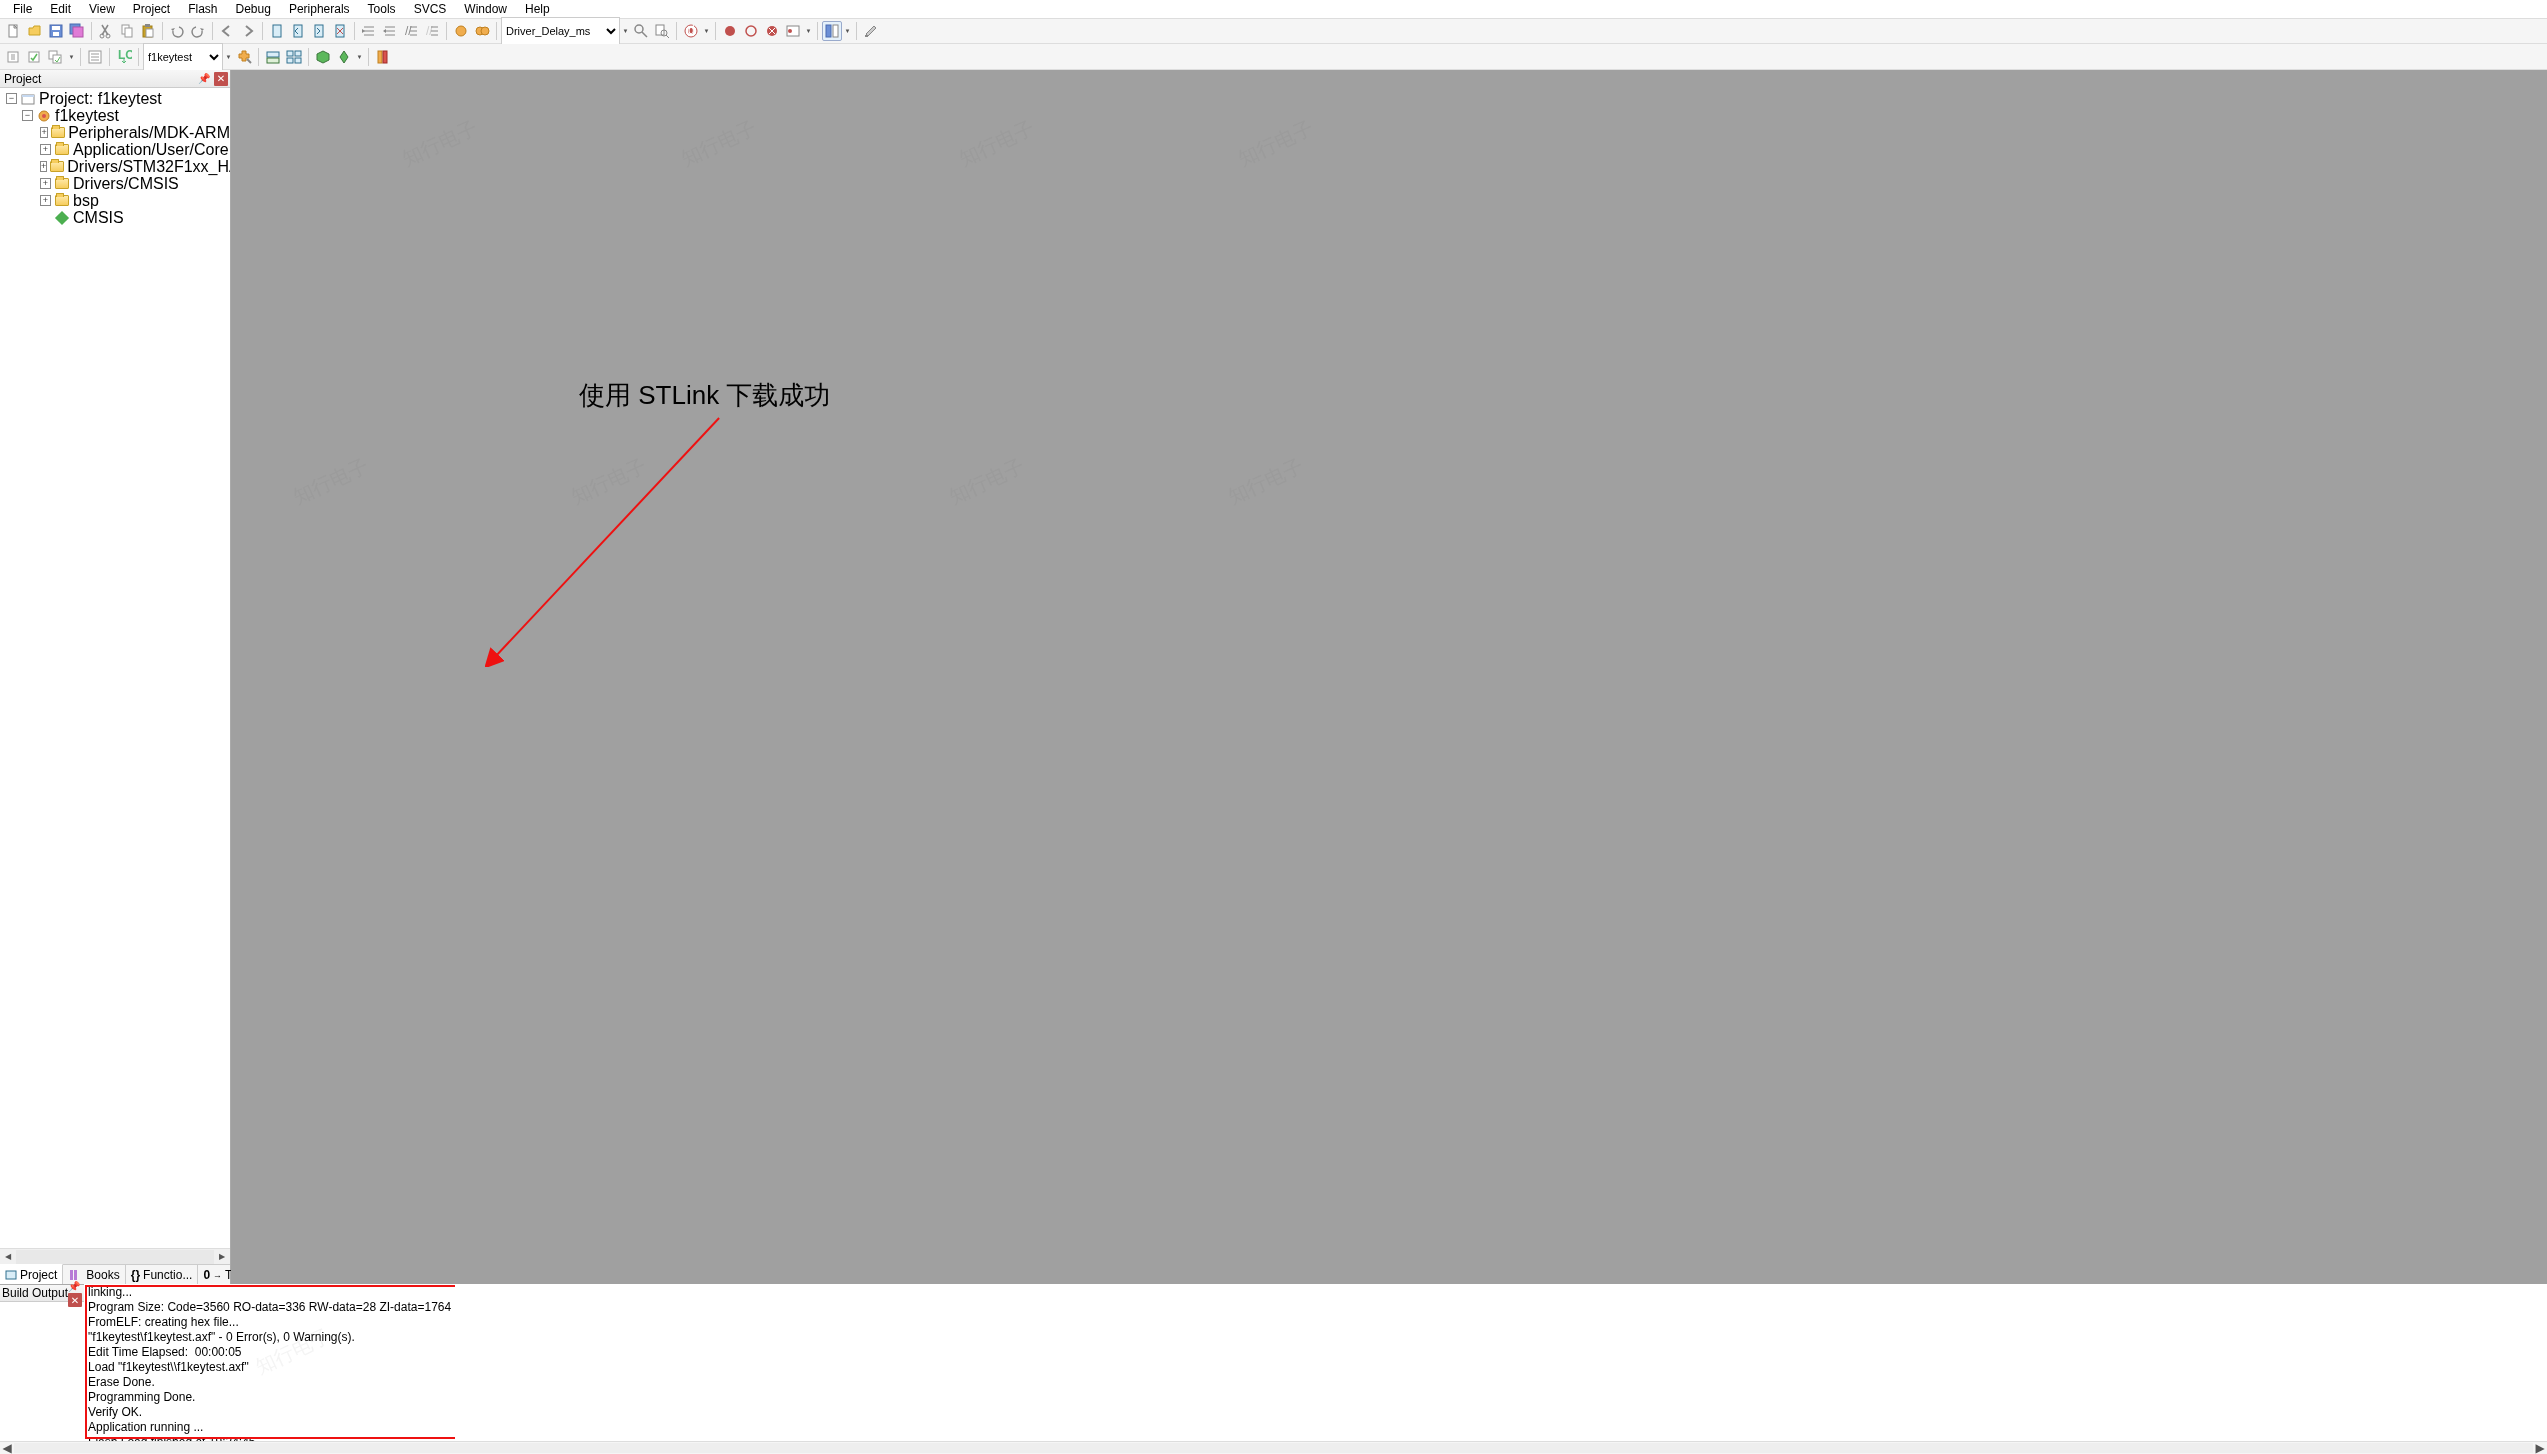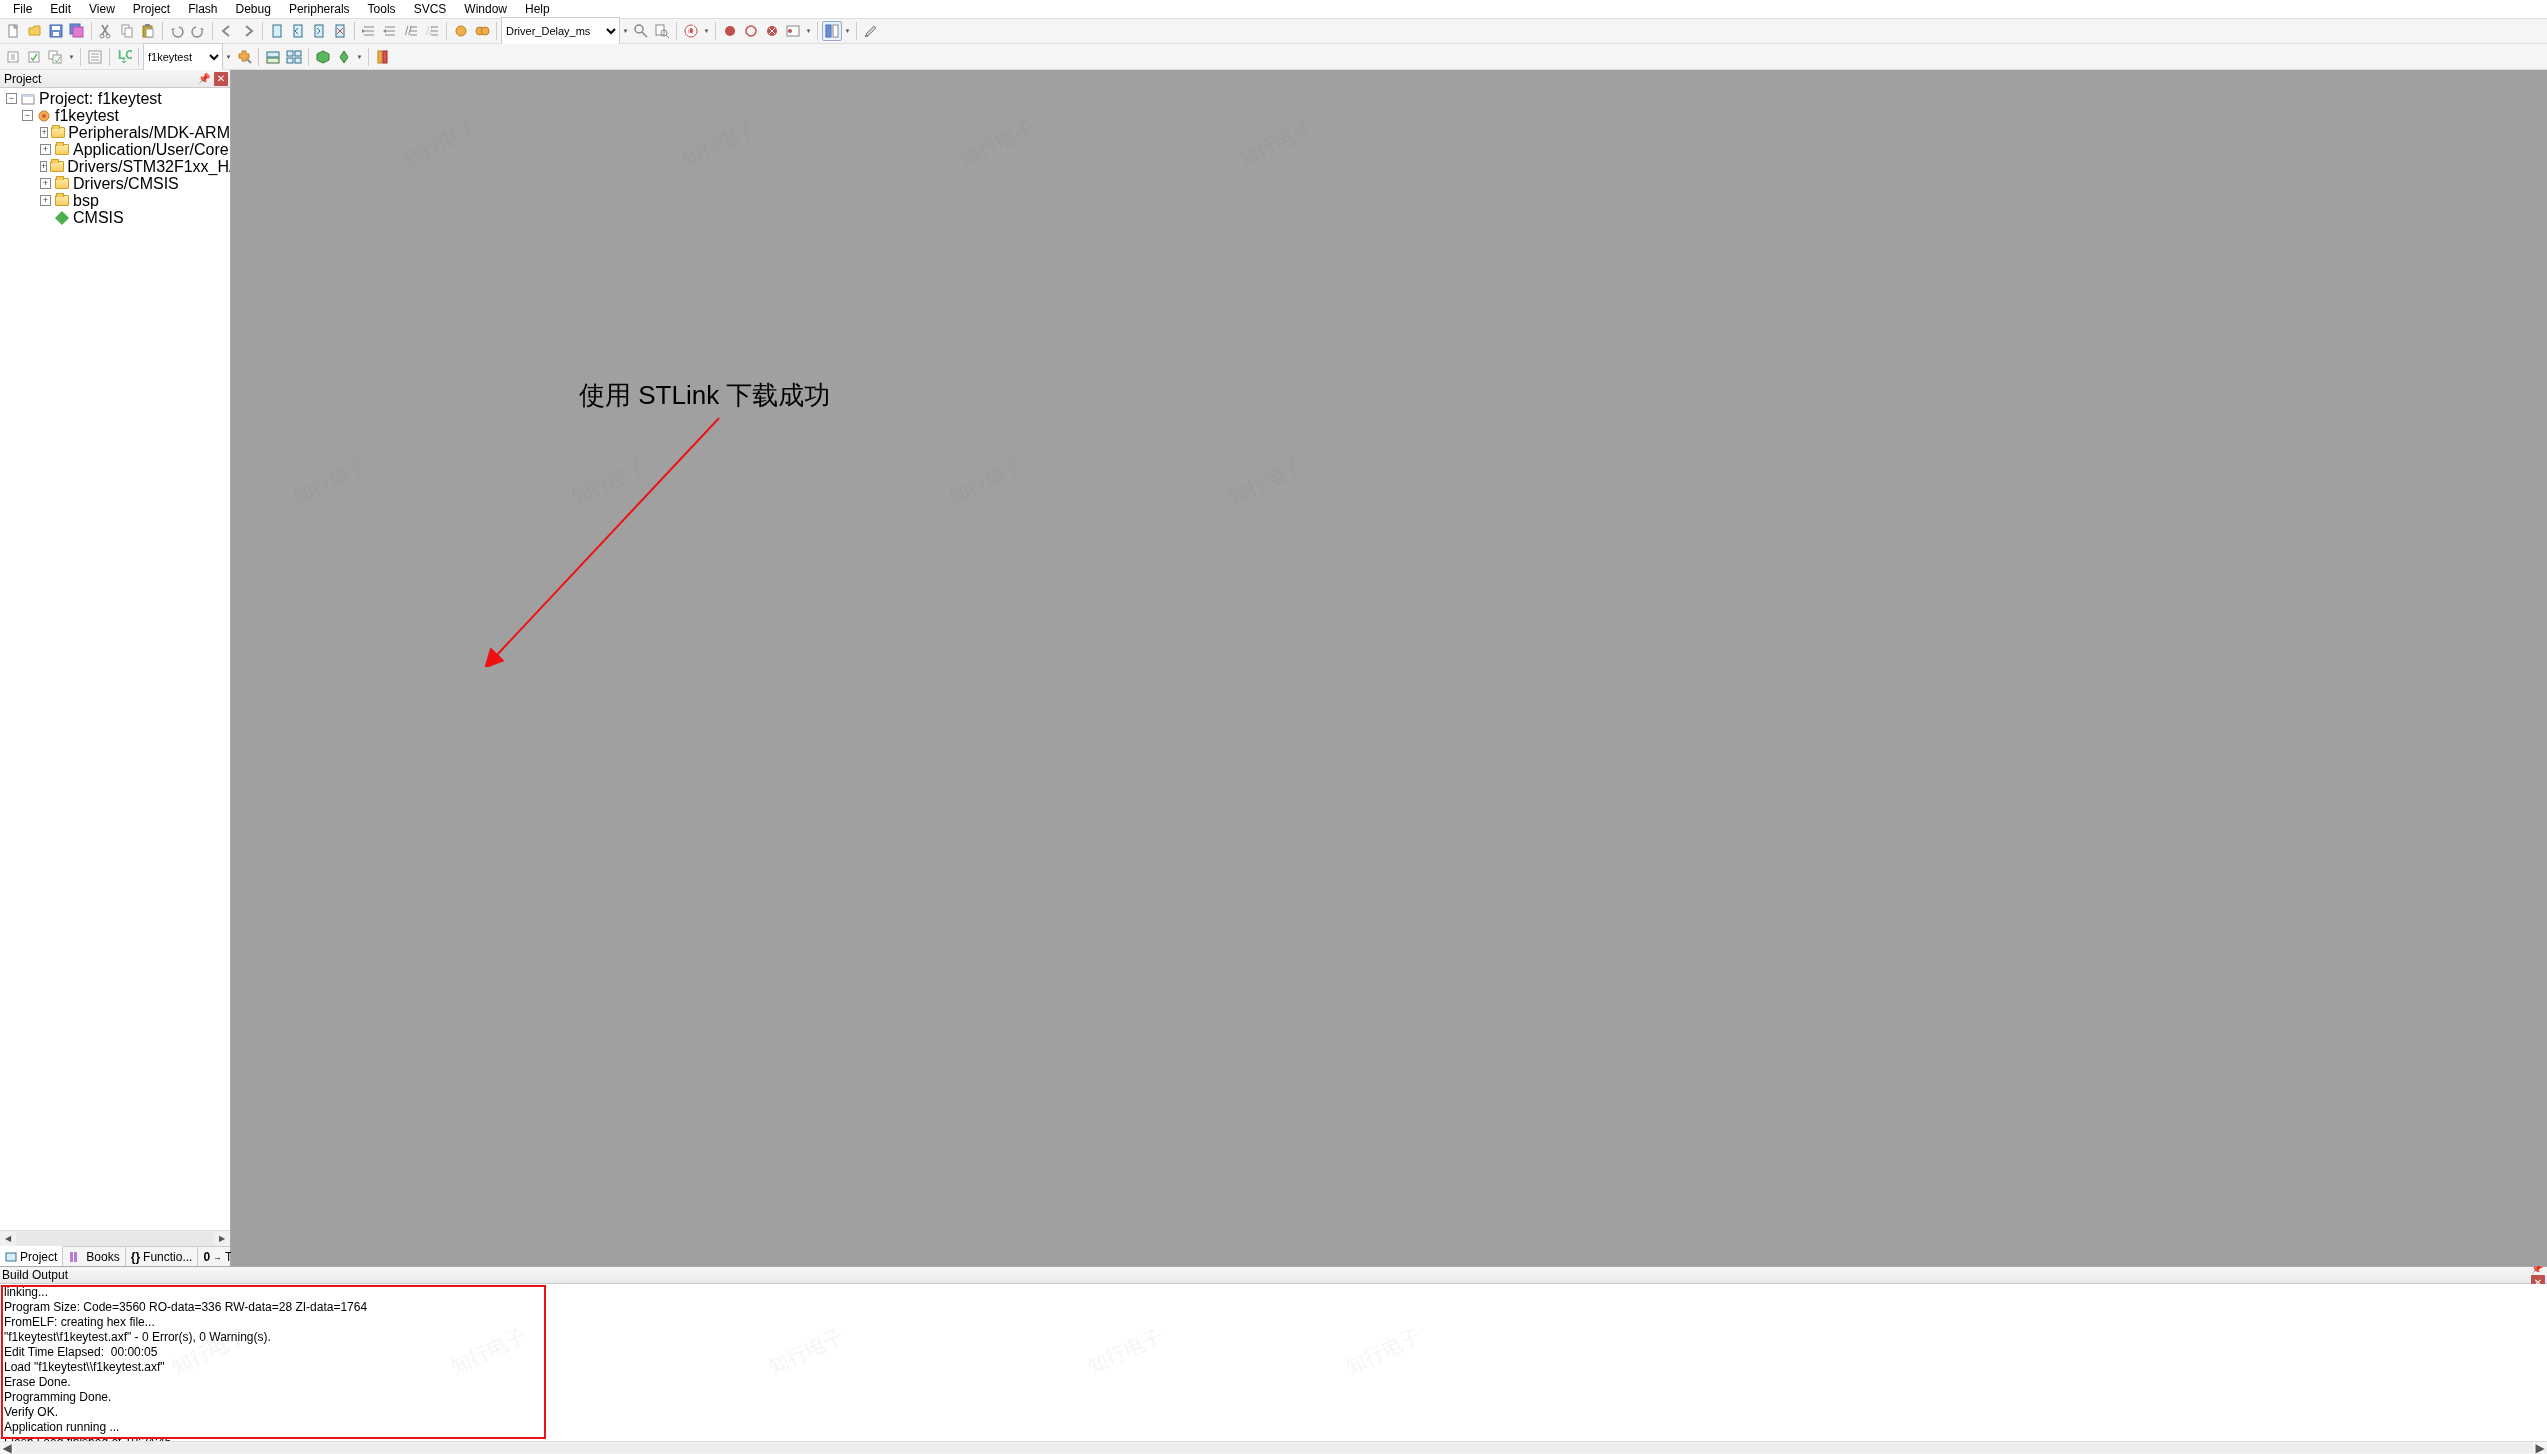"Build Output" .build-output-container { flex-direction: column -> row }
